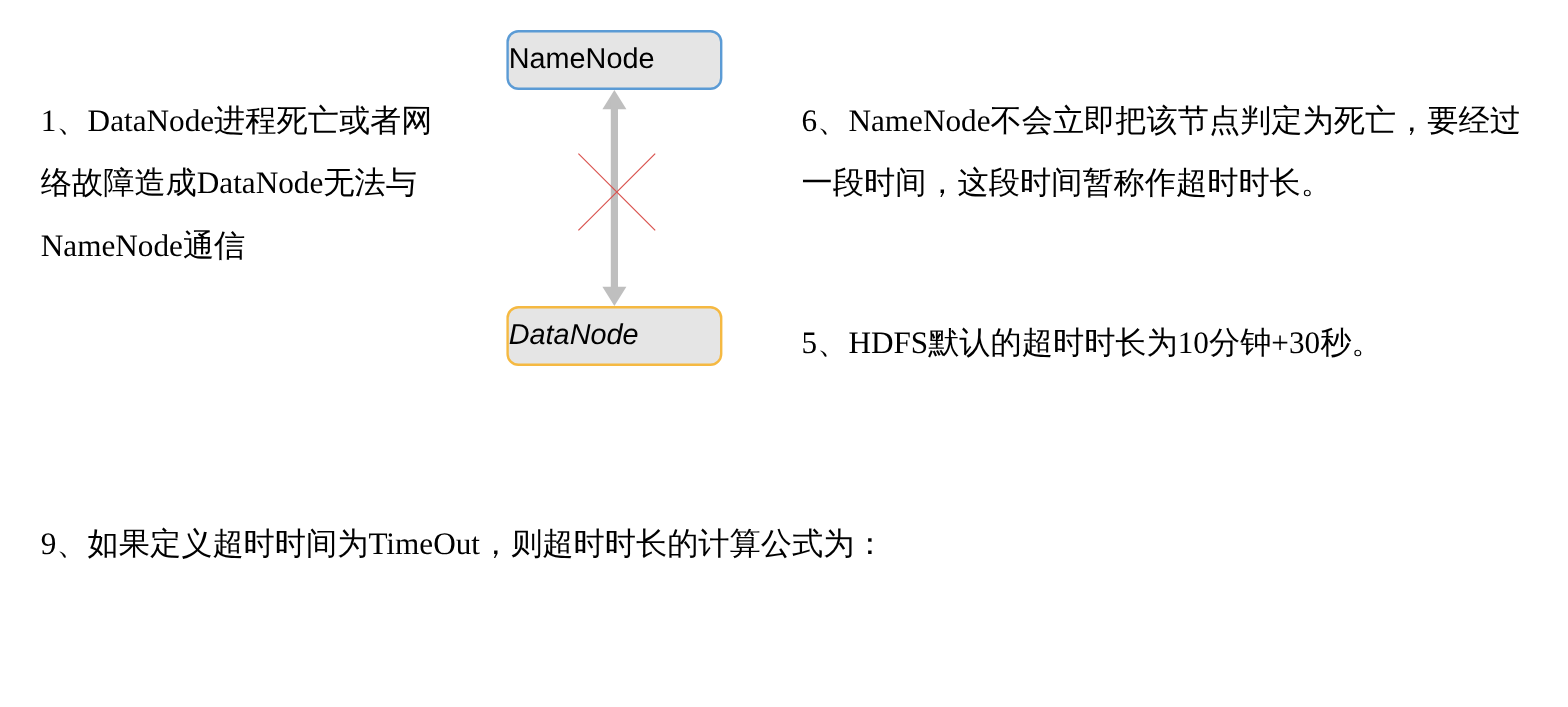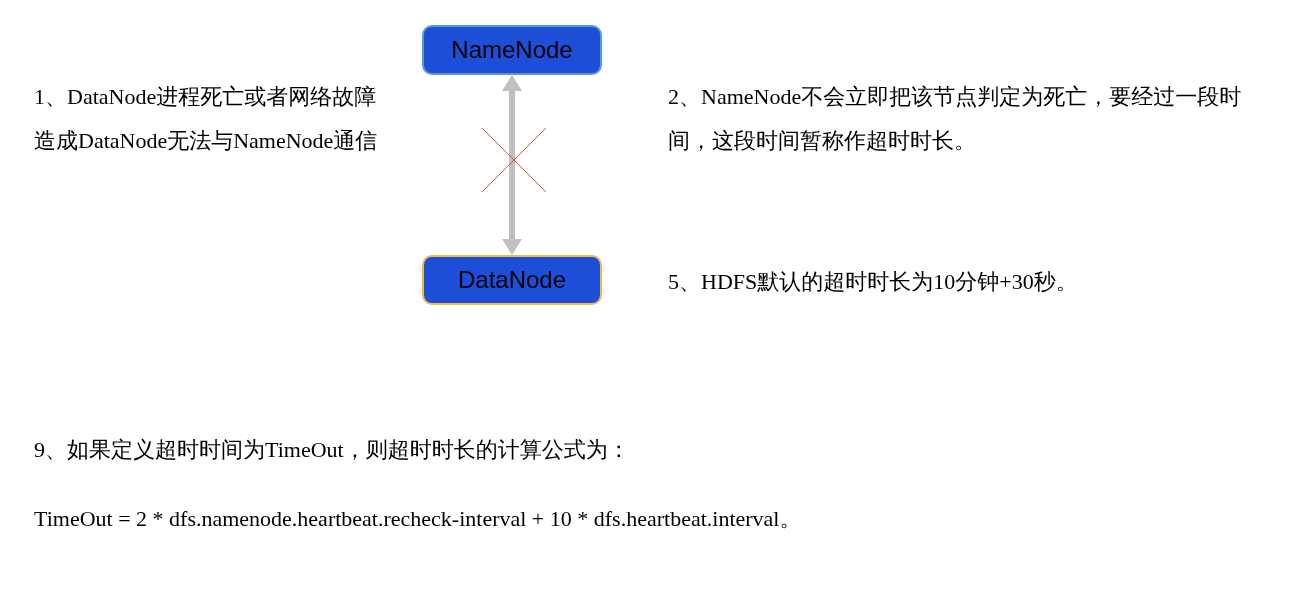"NameNode" .node-box { background: #1d4ed8 -> #e5e5e5; justify-content: center -> none }
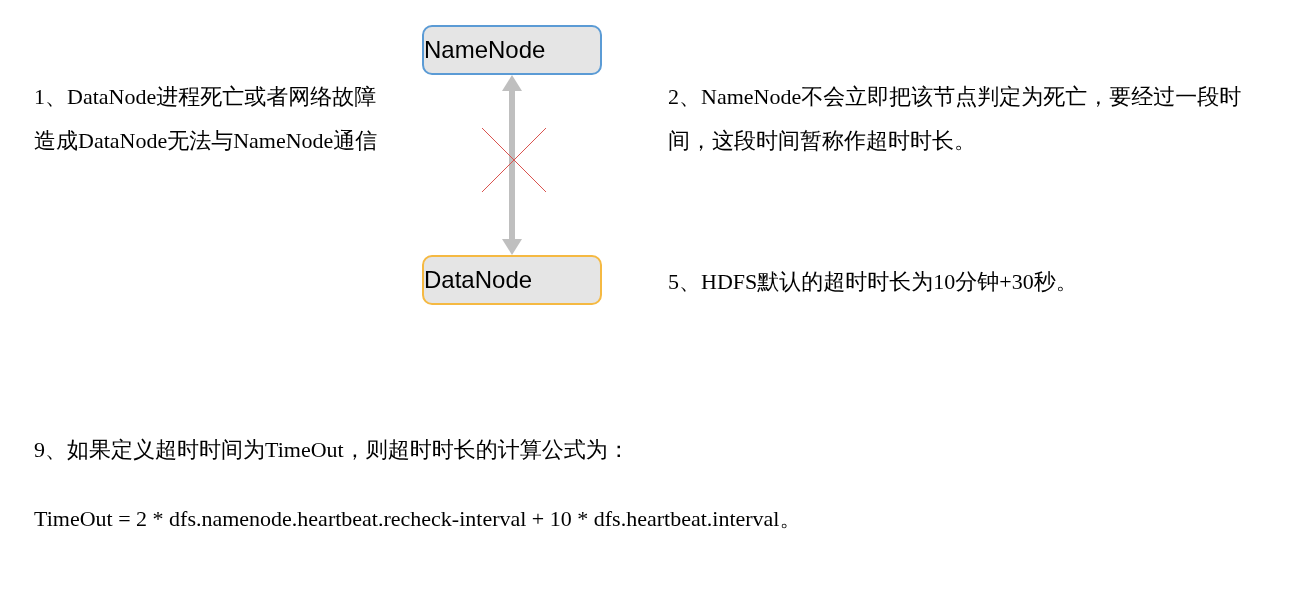"1、DataNode进程死亡或者网络故障造成DataNode无法与NameNod" .text-block { font-size: 22px -> 26px }
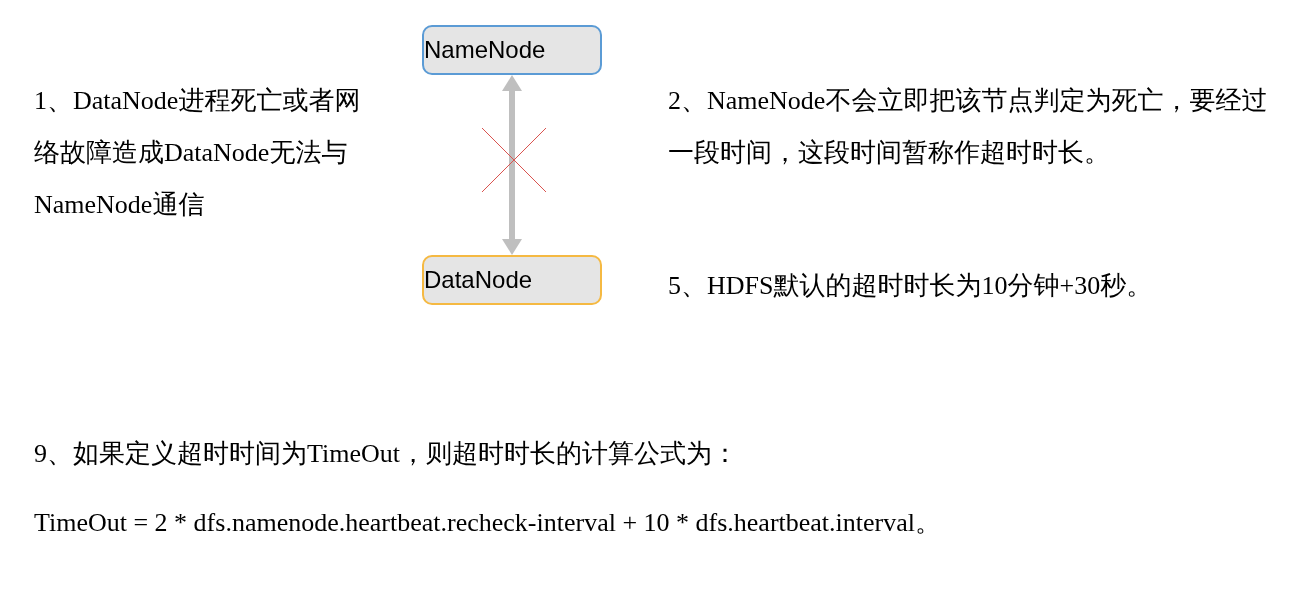"2、NameNode不会立即把该节点判定为死亡，要经过一段时间，这段时间暂称作超" div.text-block { text: 2 -> 6 }
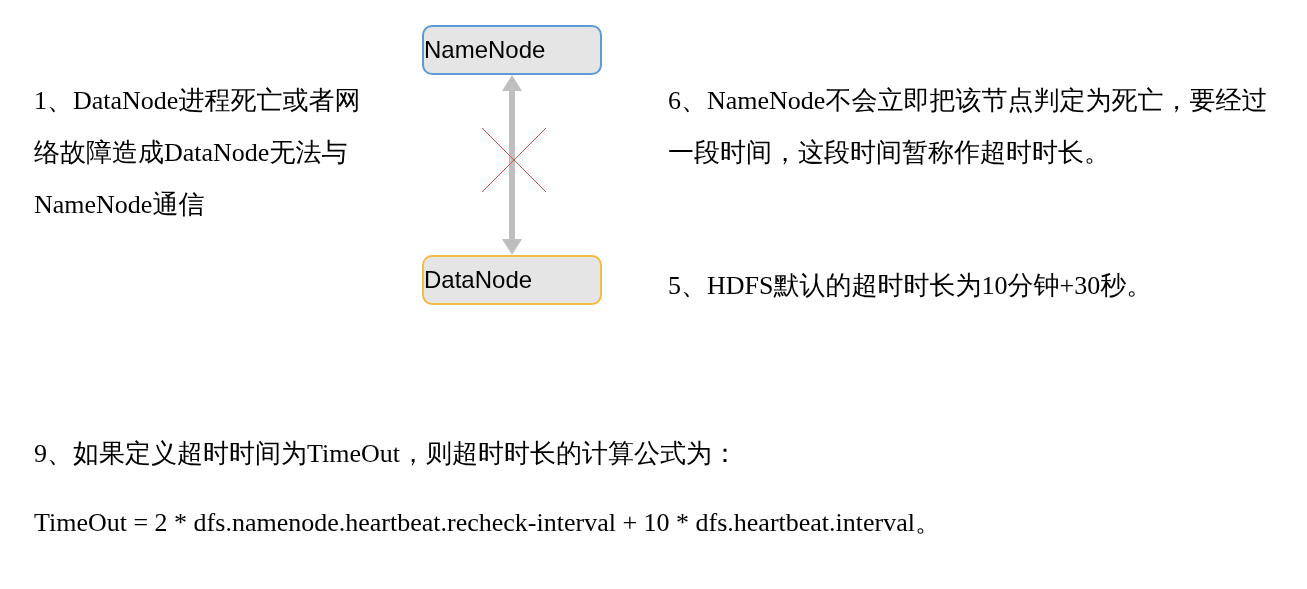"DataNode" div.node-box { font-style: none -> italic }
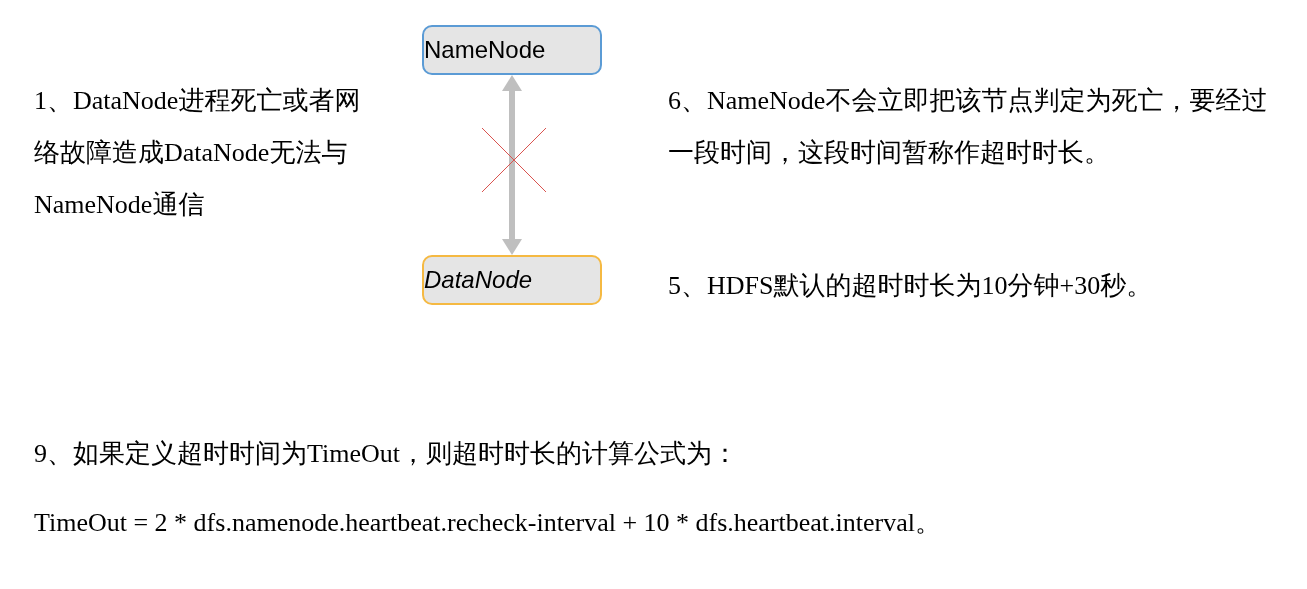"TimeOut = 2 *" div { html: <div>TimeOut = 2 * dfs.namenode.heartbeat.recheck-interval + 10 * dfs.heartbeat.interval。</div> -> none }
